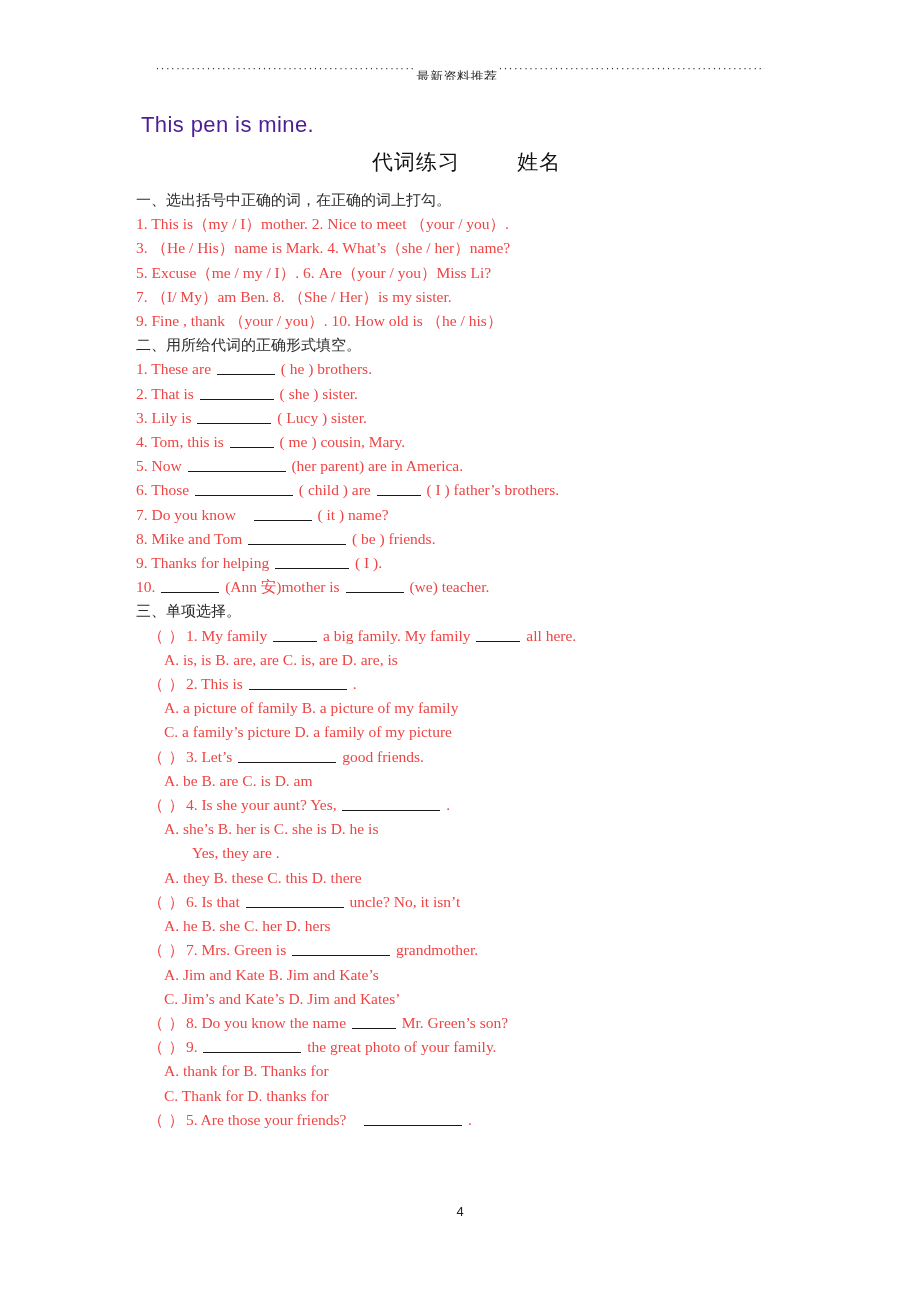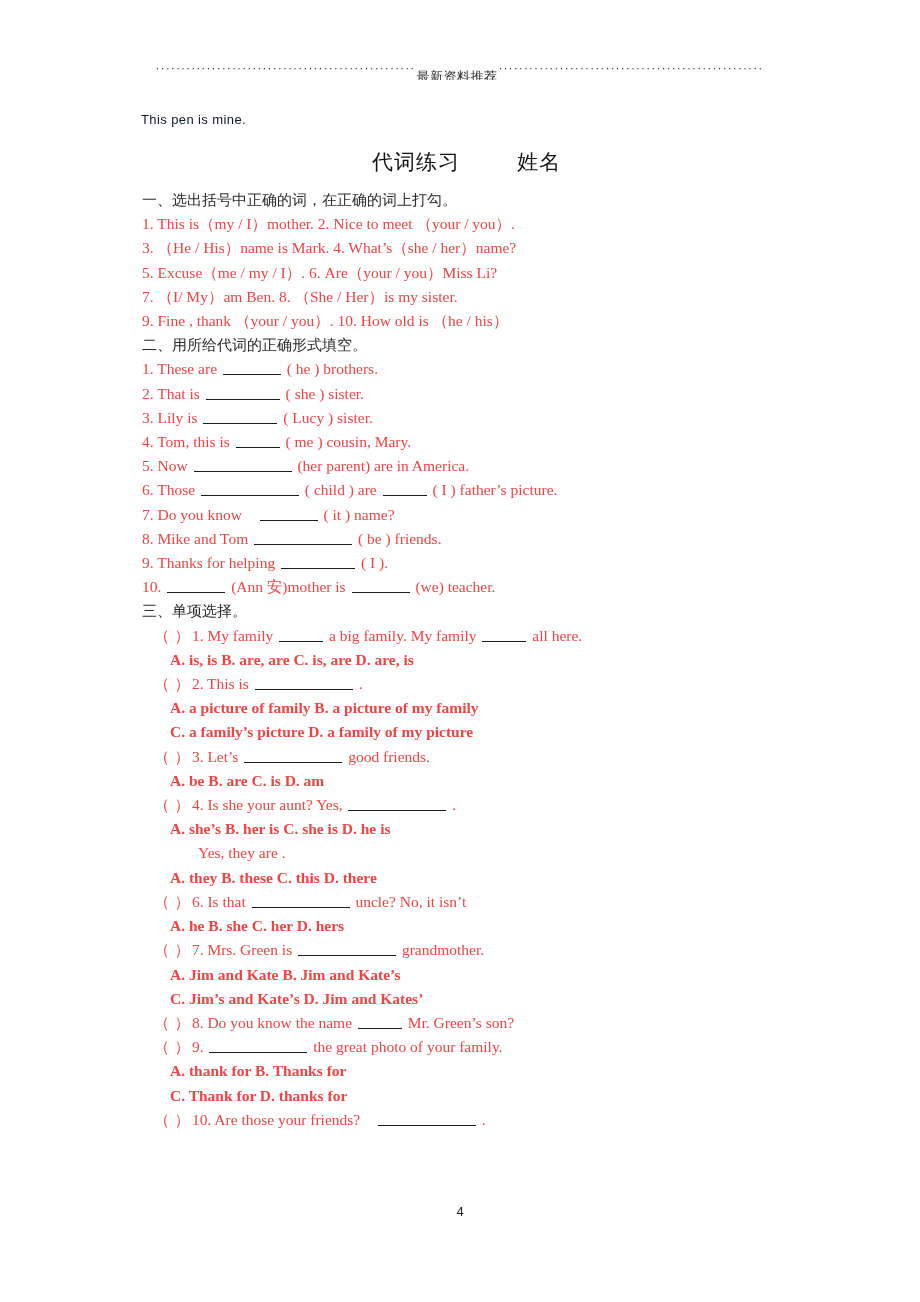"This pen is mine." .headline { color: #0f172a -> #4c1d95; font-size: 13px -> 22px }
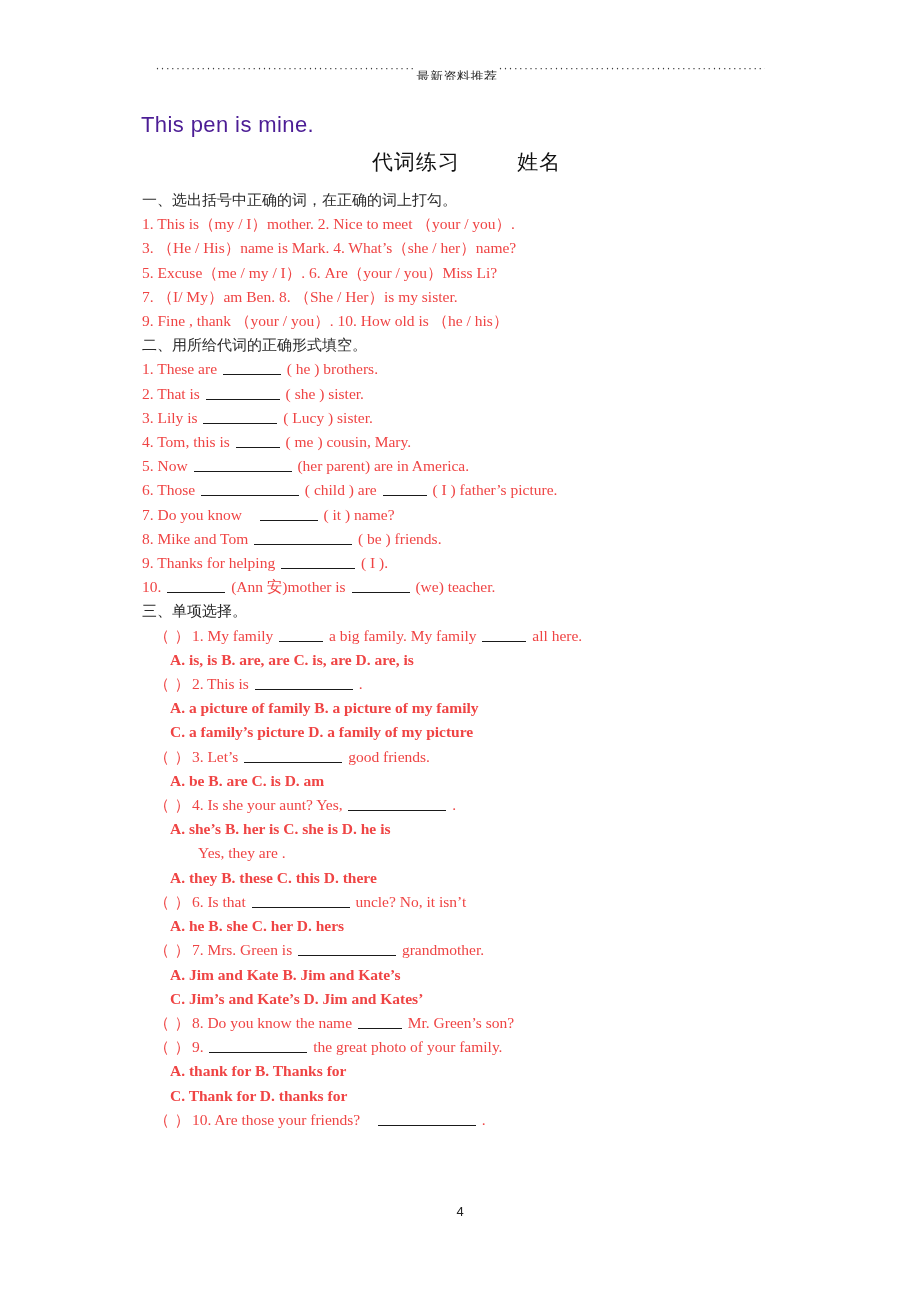"一、选出括号中正确的词，在正确的词上打勾。" .body-block { left: 142px -> 136px }
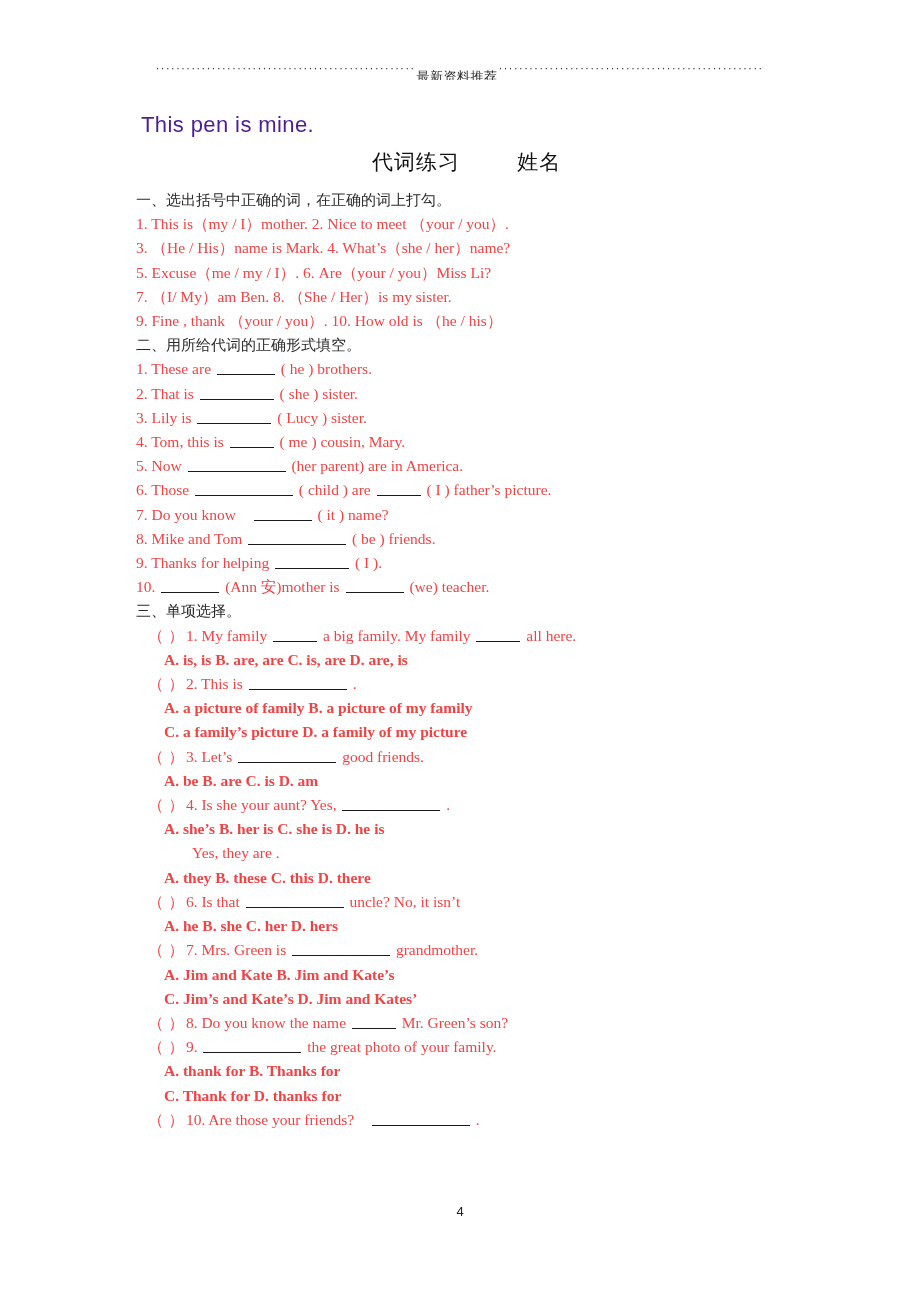"( I ) father’s picture." span { text: picture -> brothers }
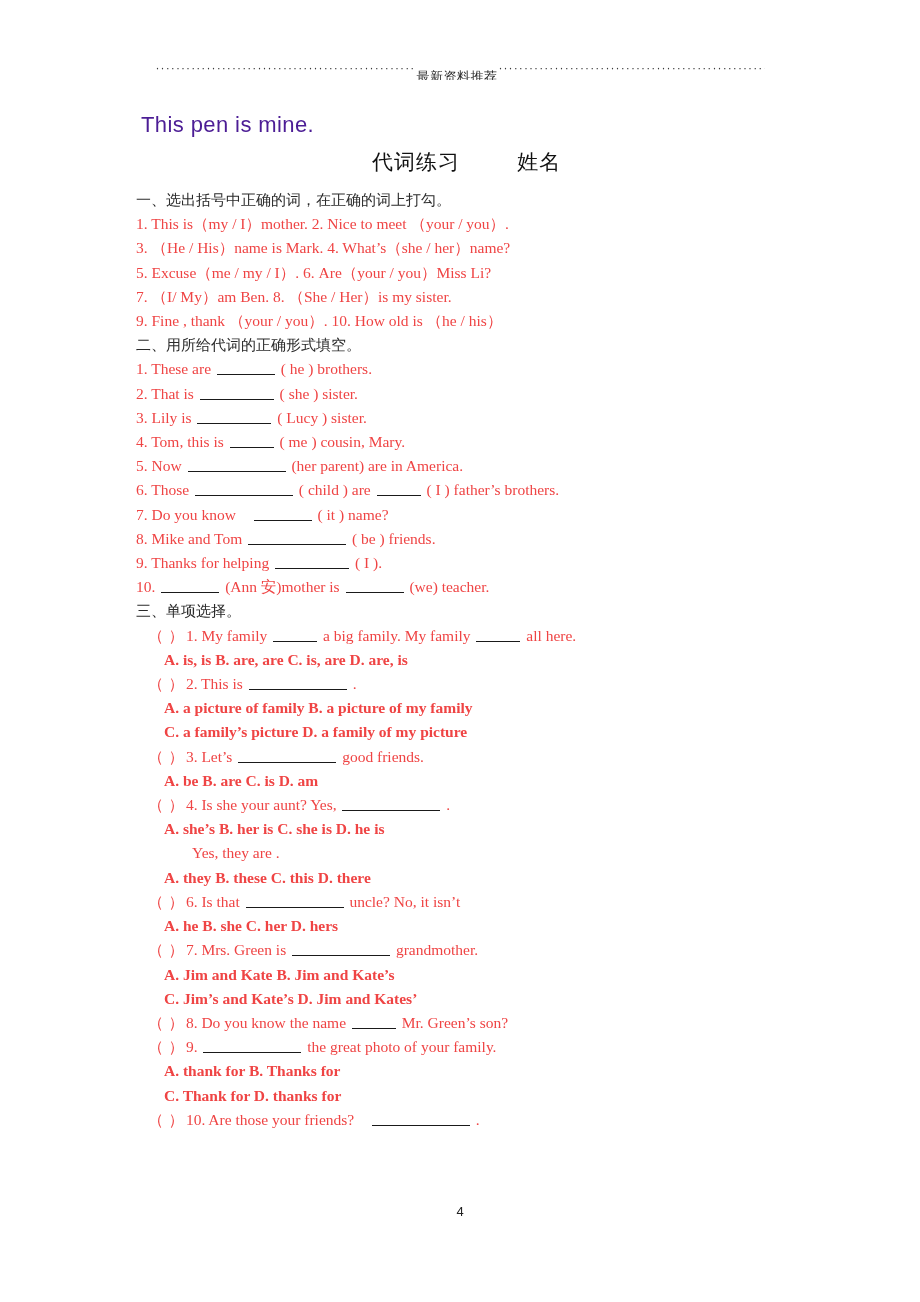"A. is, is B. are," .line.indent-2 { font-weight: bold -> none }
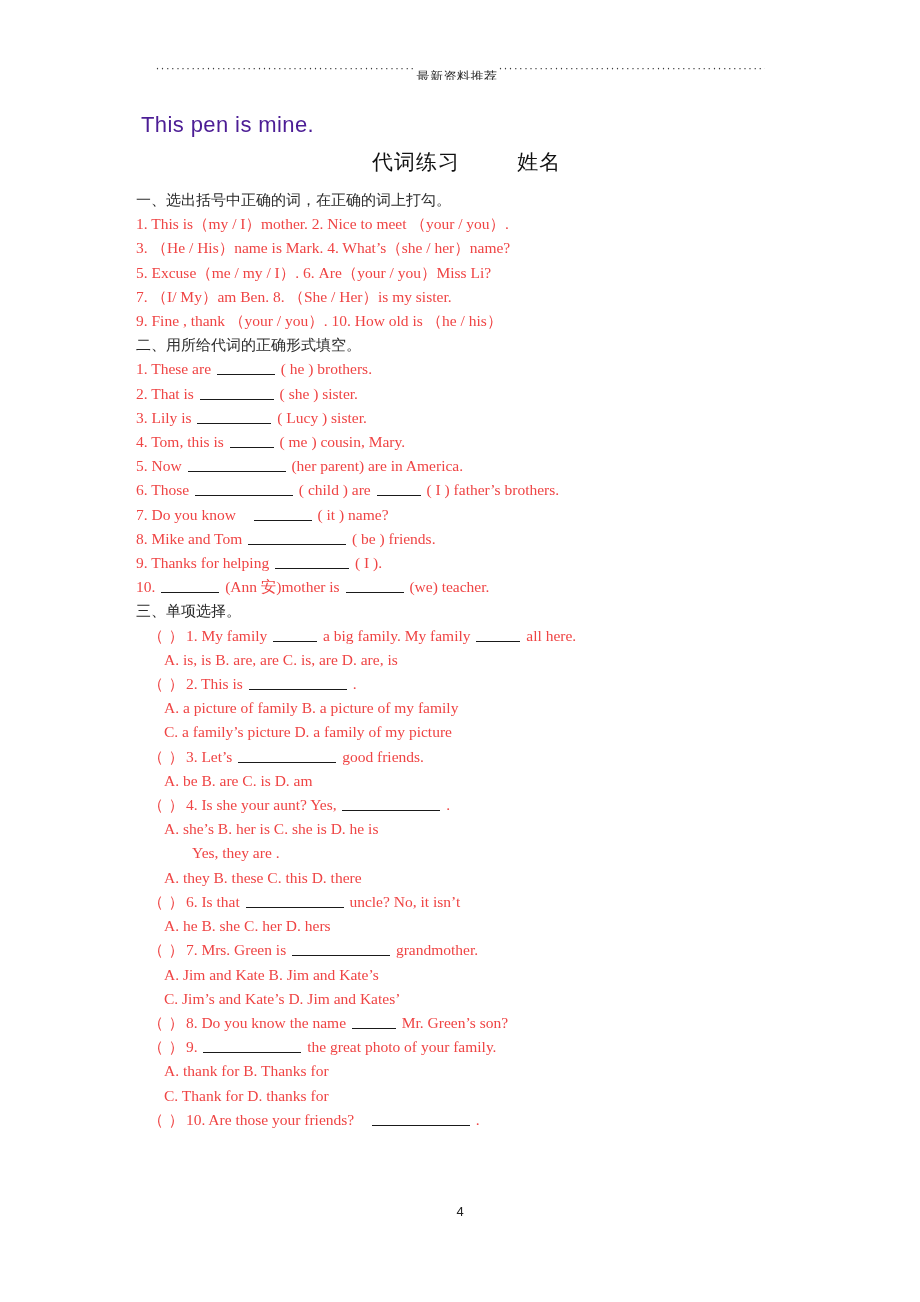"10. Are those your friends?" span { text: 10 -> 5 }
